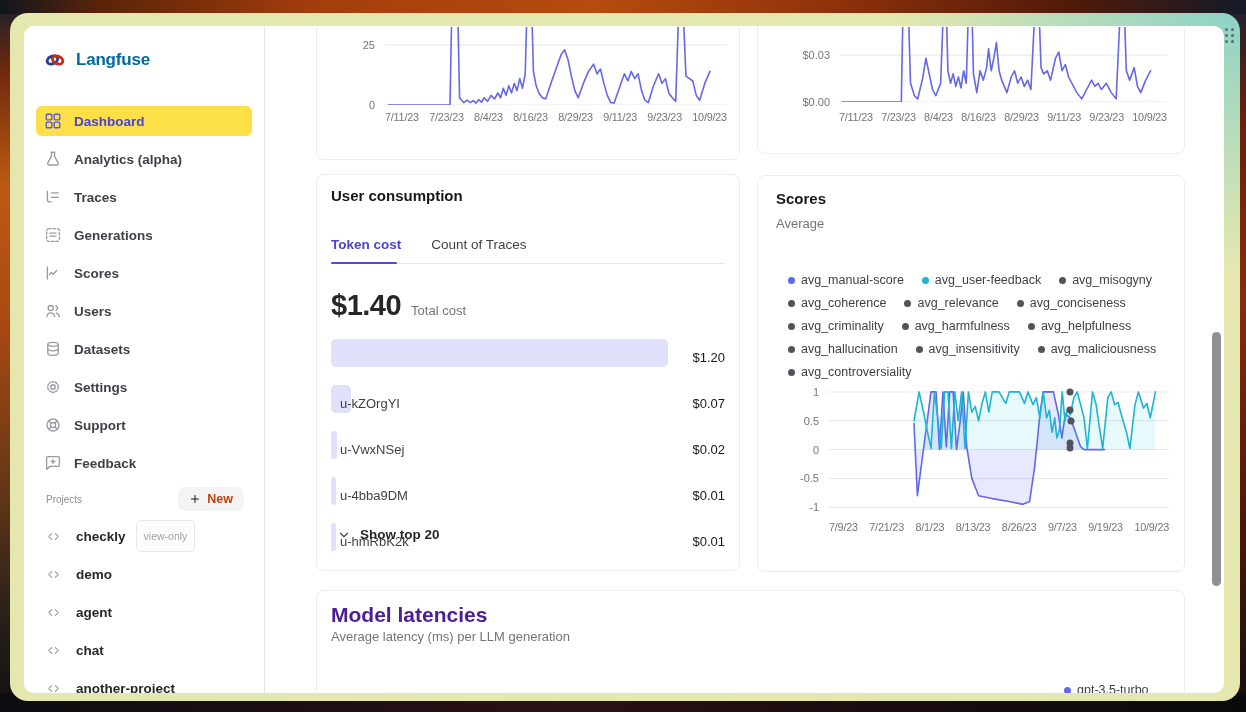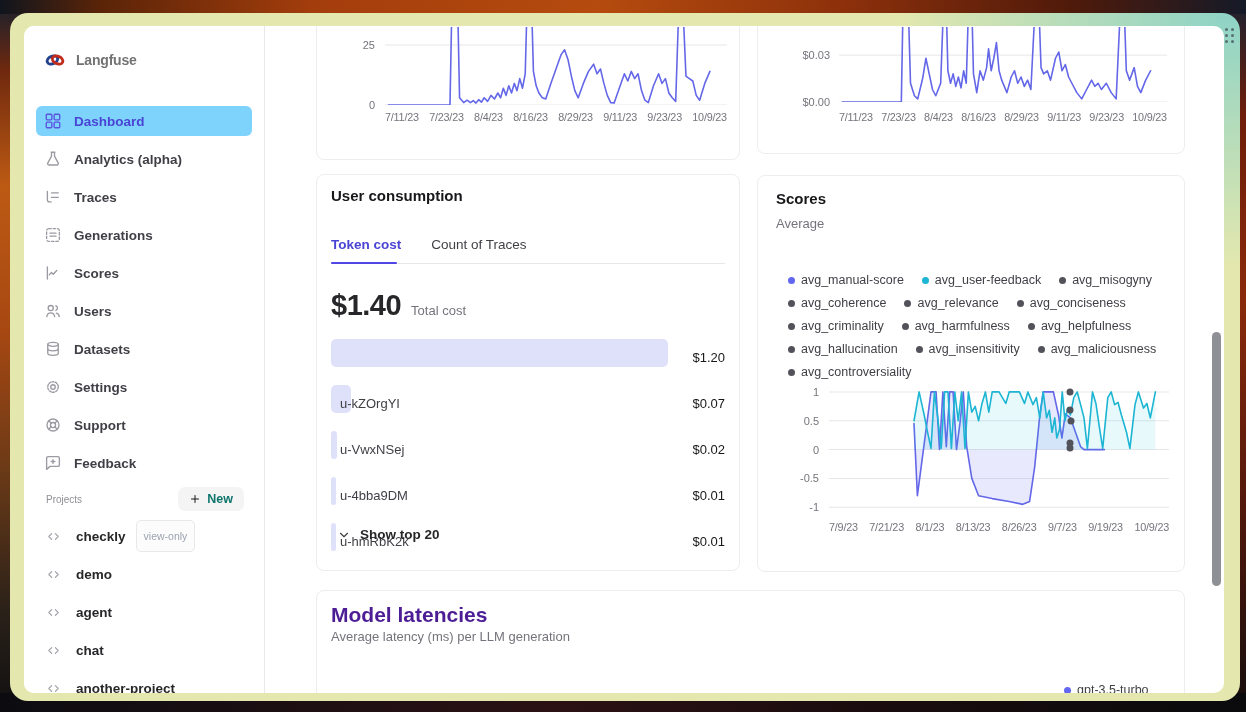"Langfuse" .logo-row .brand { color: #737373 -> #0369a1; font-size: 14px -> 17px }
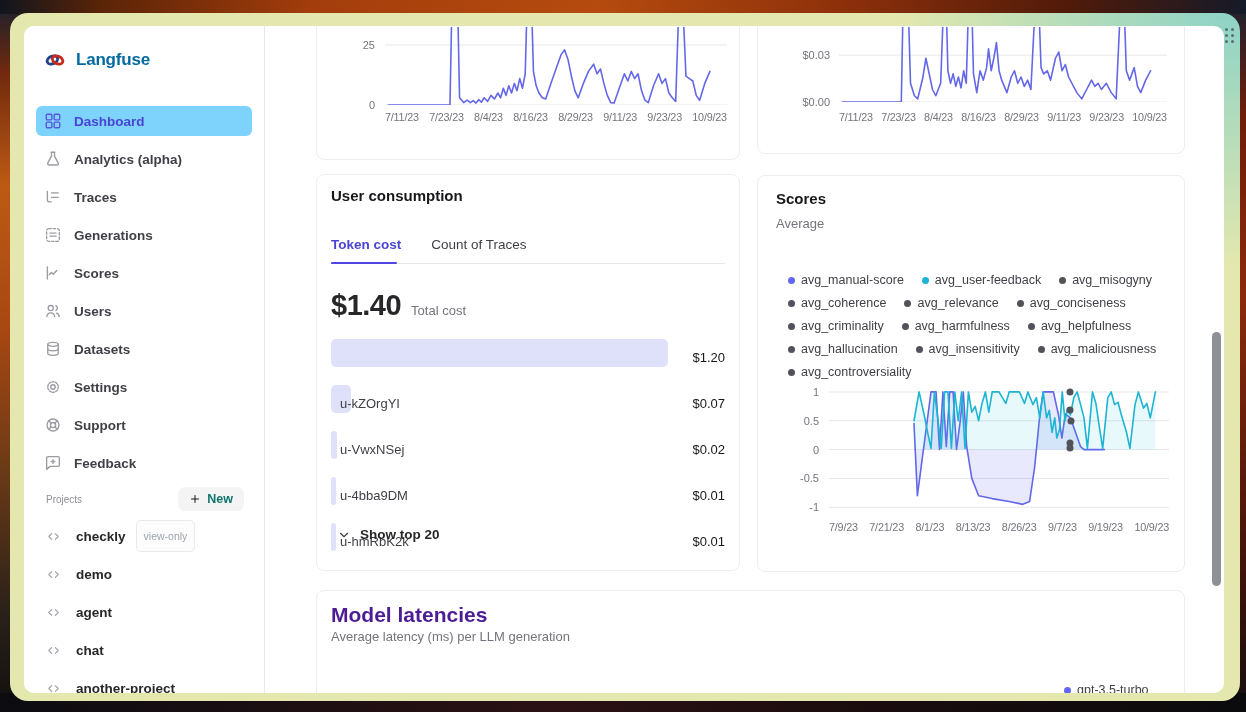"Dashboard" .nav-item.active { background: #7dd3fc -> #fde047 }
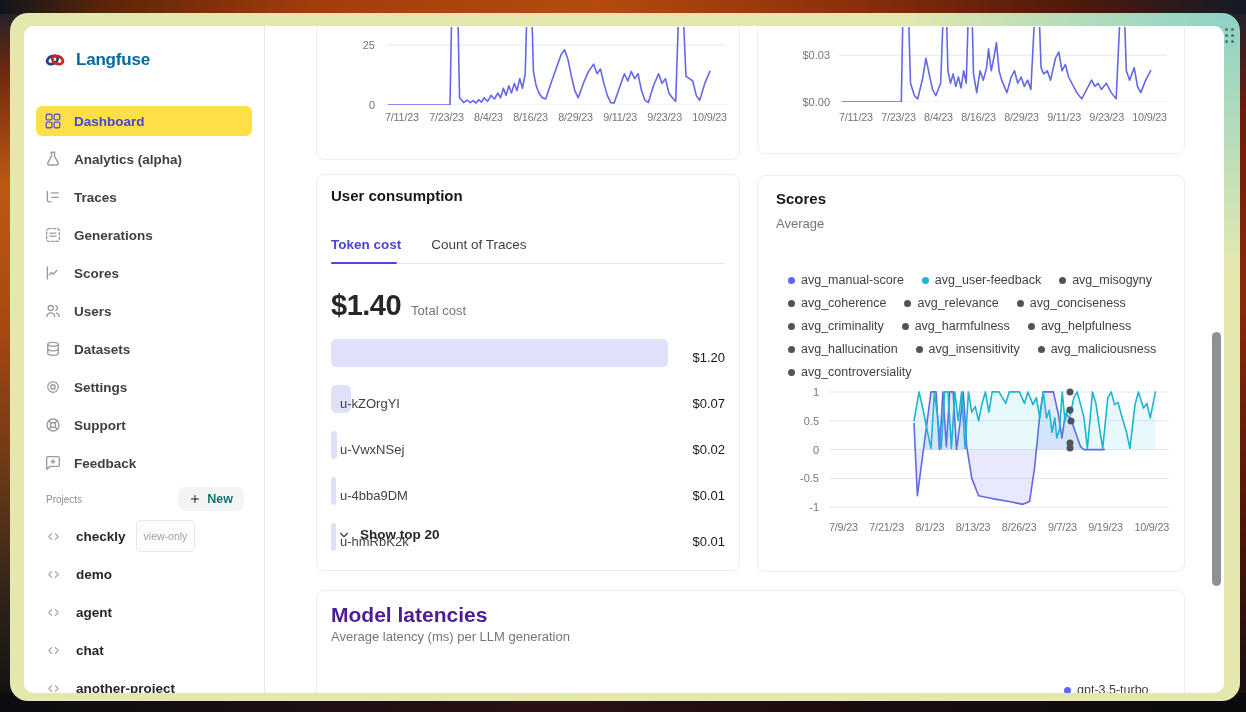"New" .new-btn { color: #0f766e -> #c2410c }
